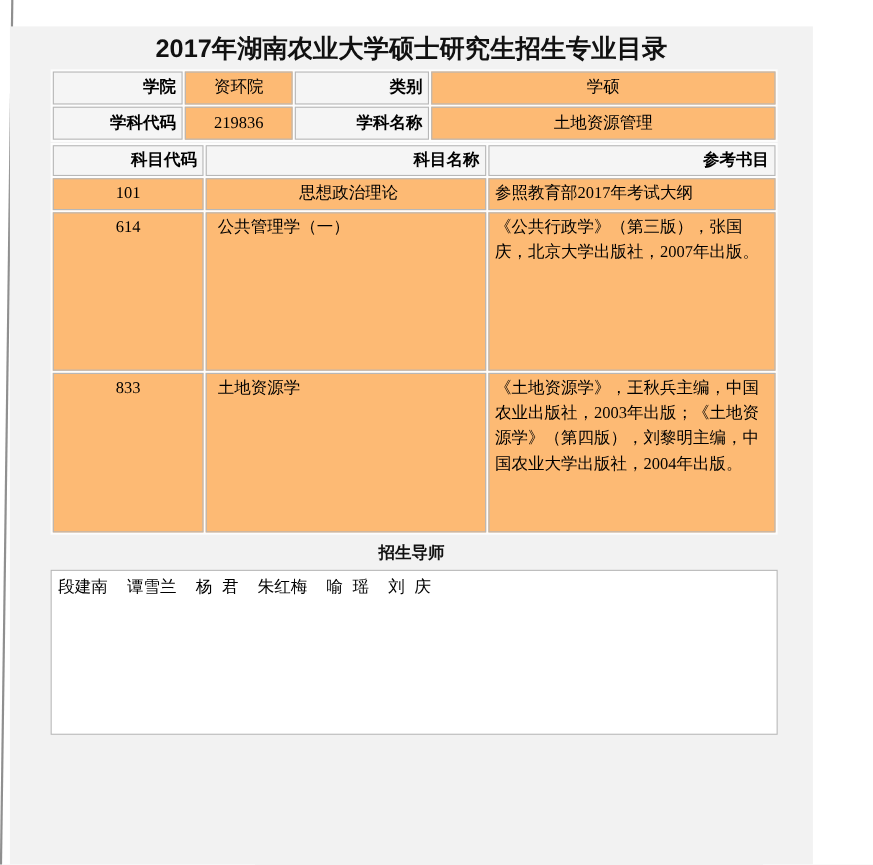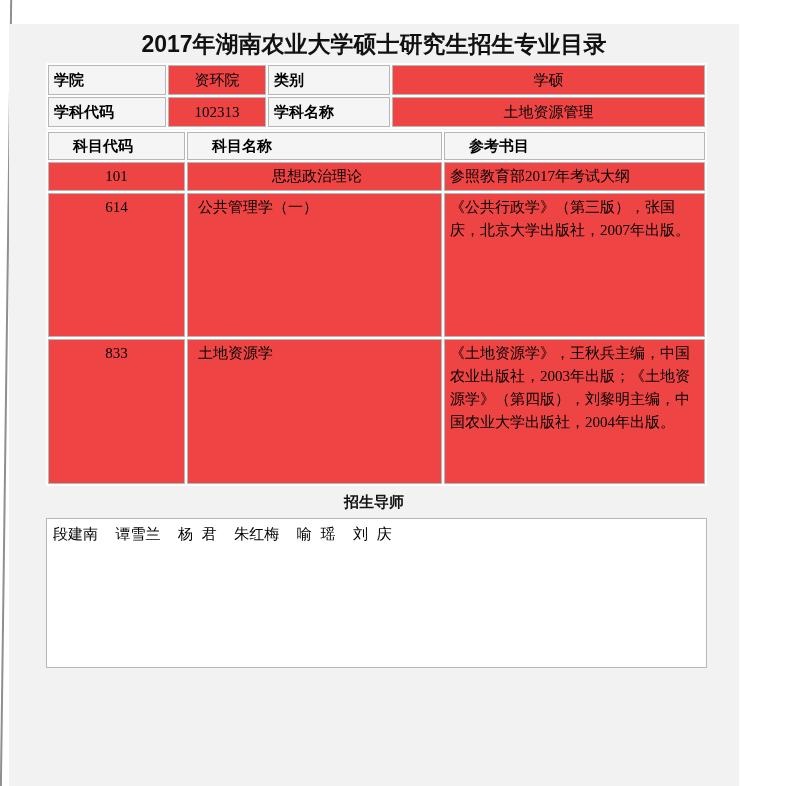"学院" th { text-align: left -> right }
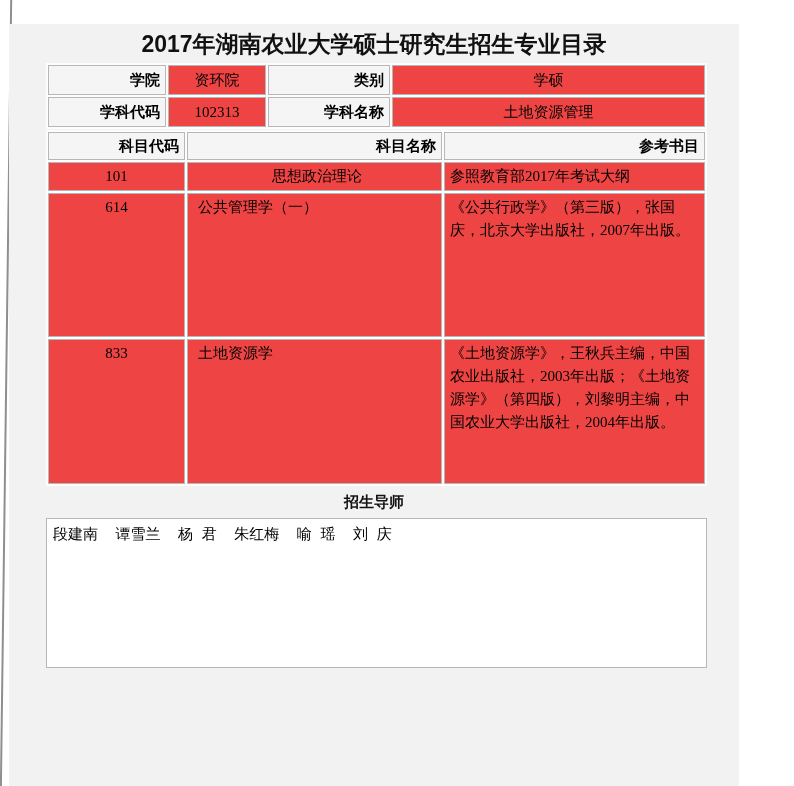"资环院" td,th { background: #ef4444 -> #fdba74 }
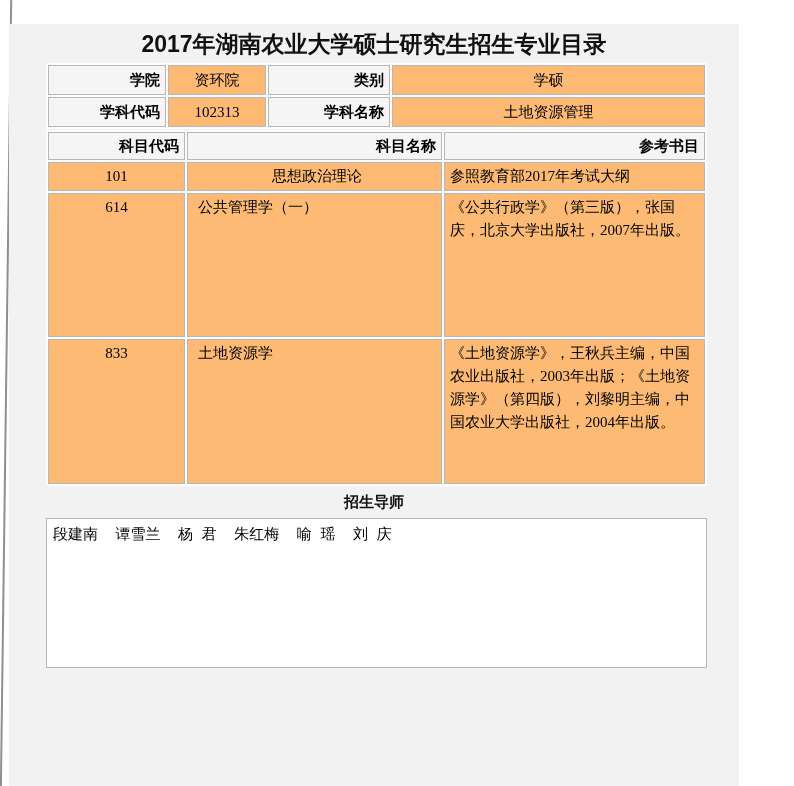"102313" td.col-val1 { text: 102313 -> 219836 }
